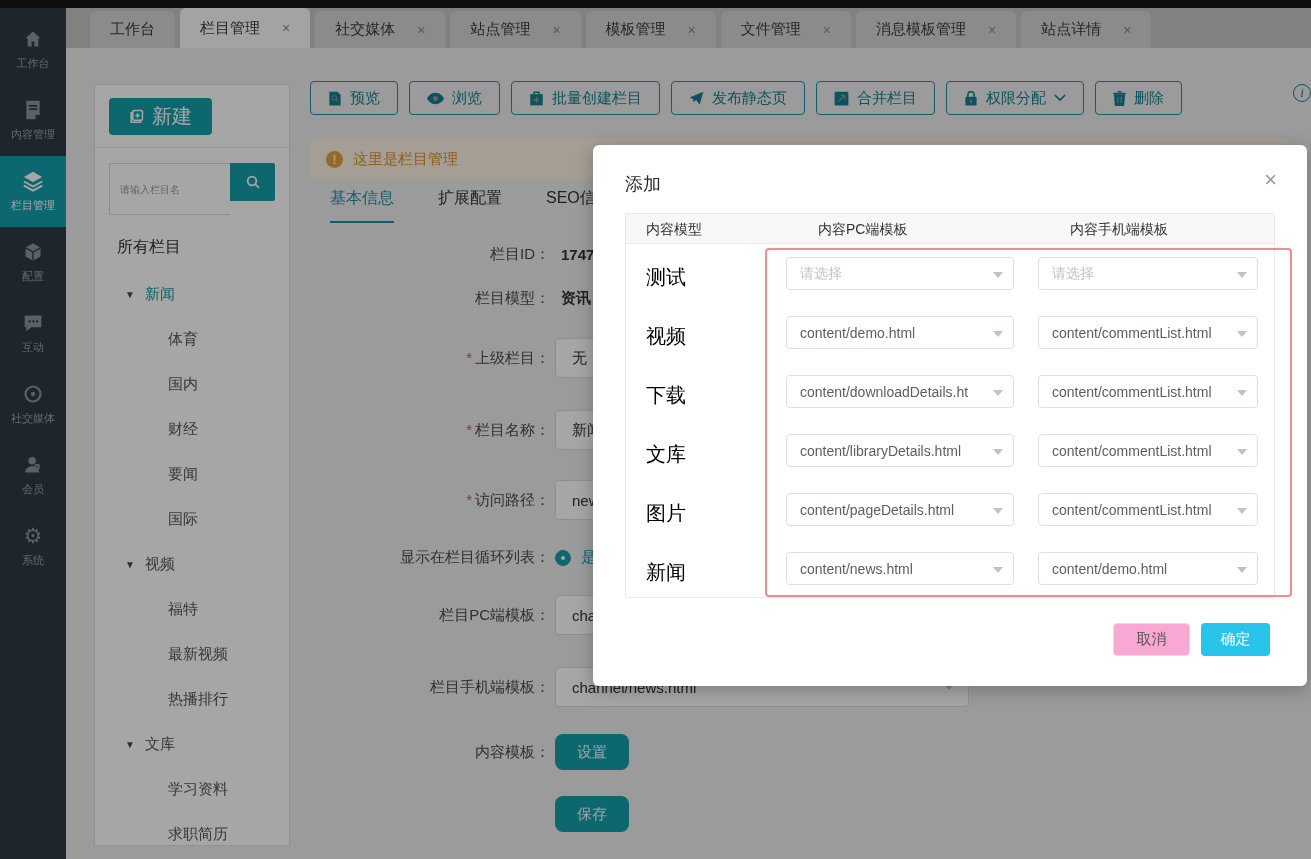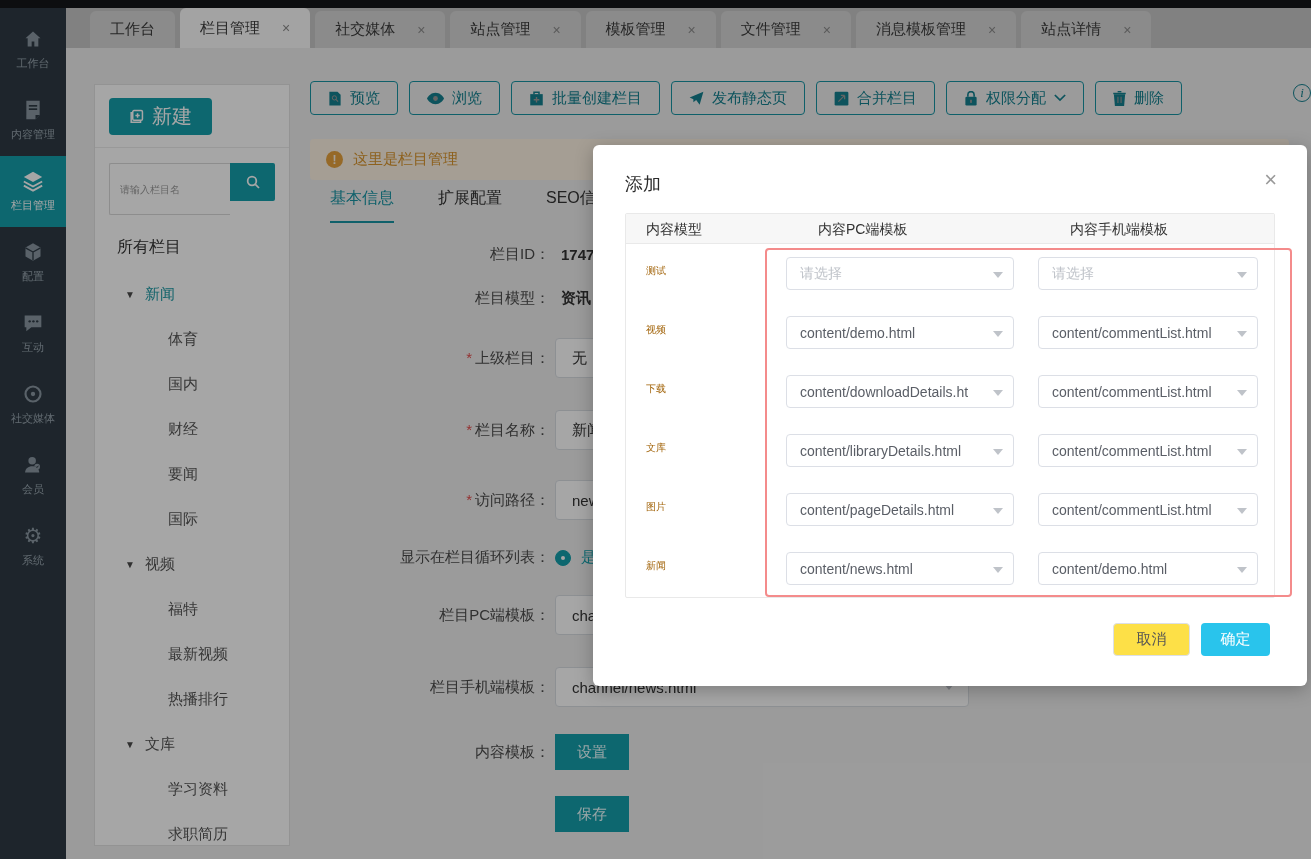"测试" .mrow .rlabel { color: #a16207 -> #000000; font-size: 10px -> 20px }
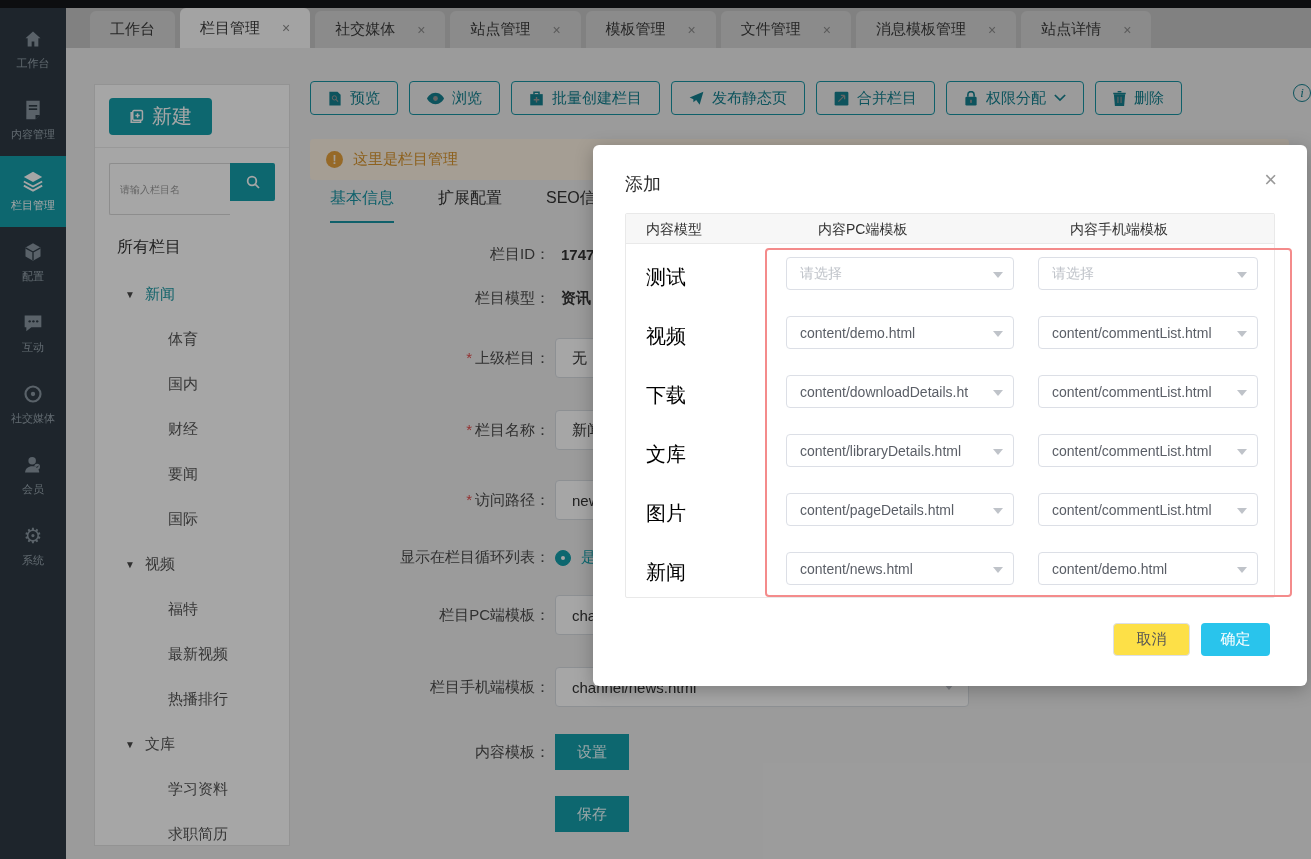"取消" .btn-cancel { background: #fde047 -> #f9a8d4 }
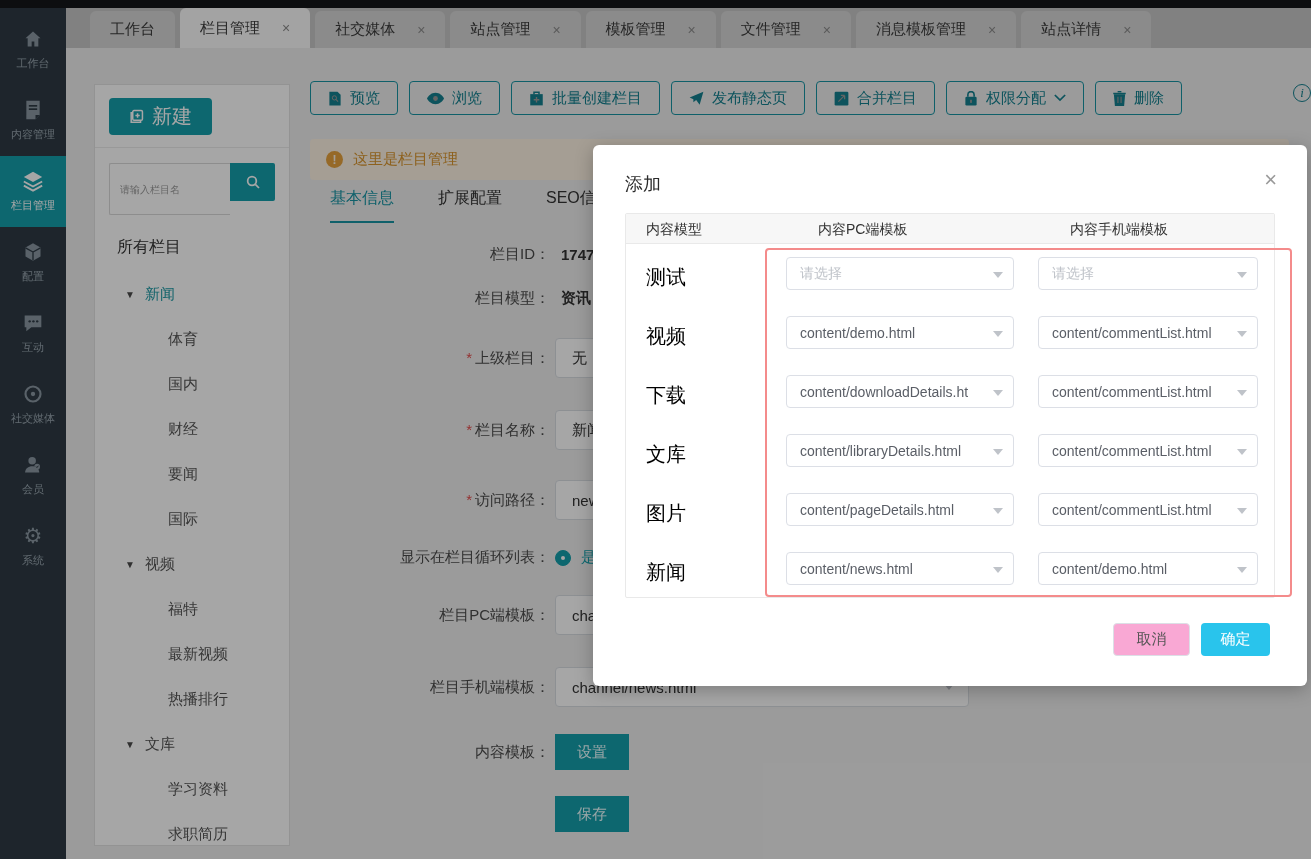"设置" .btn-teal { border-radius: 0 -> 8px }
